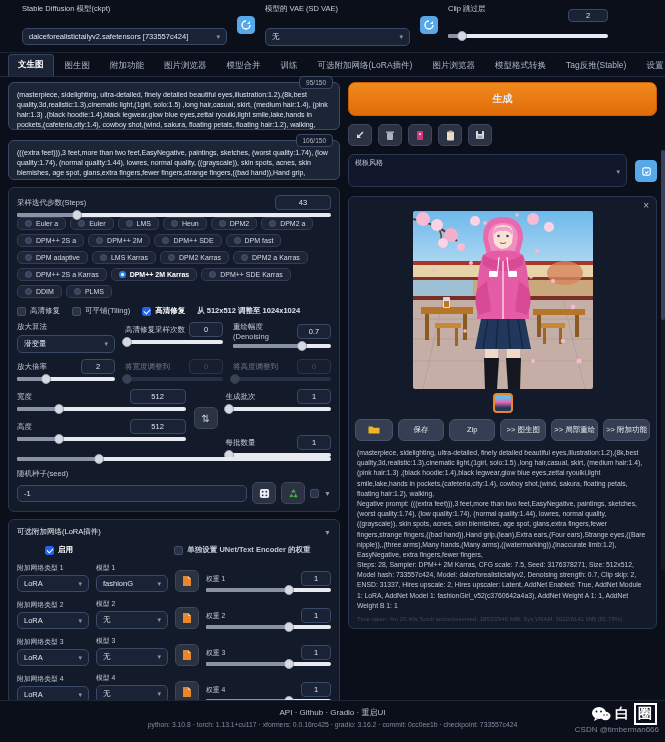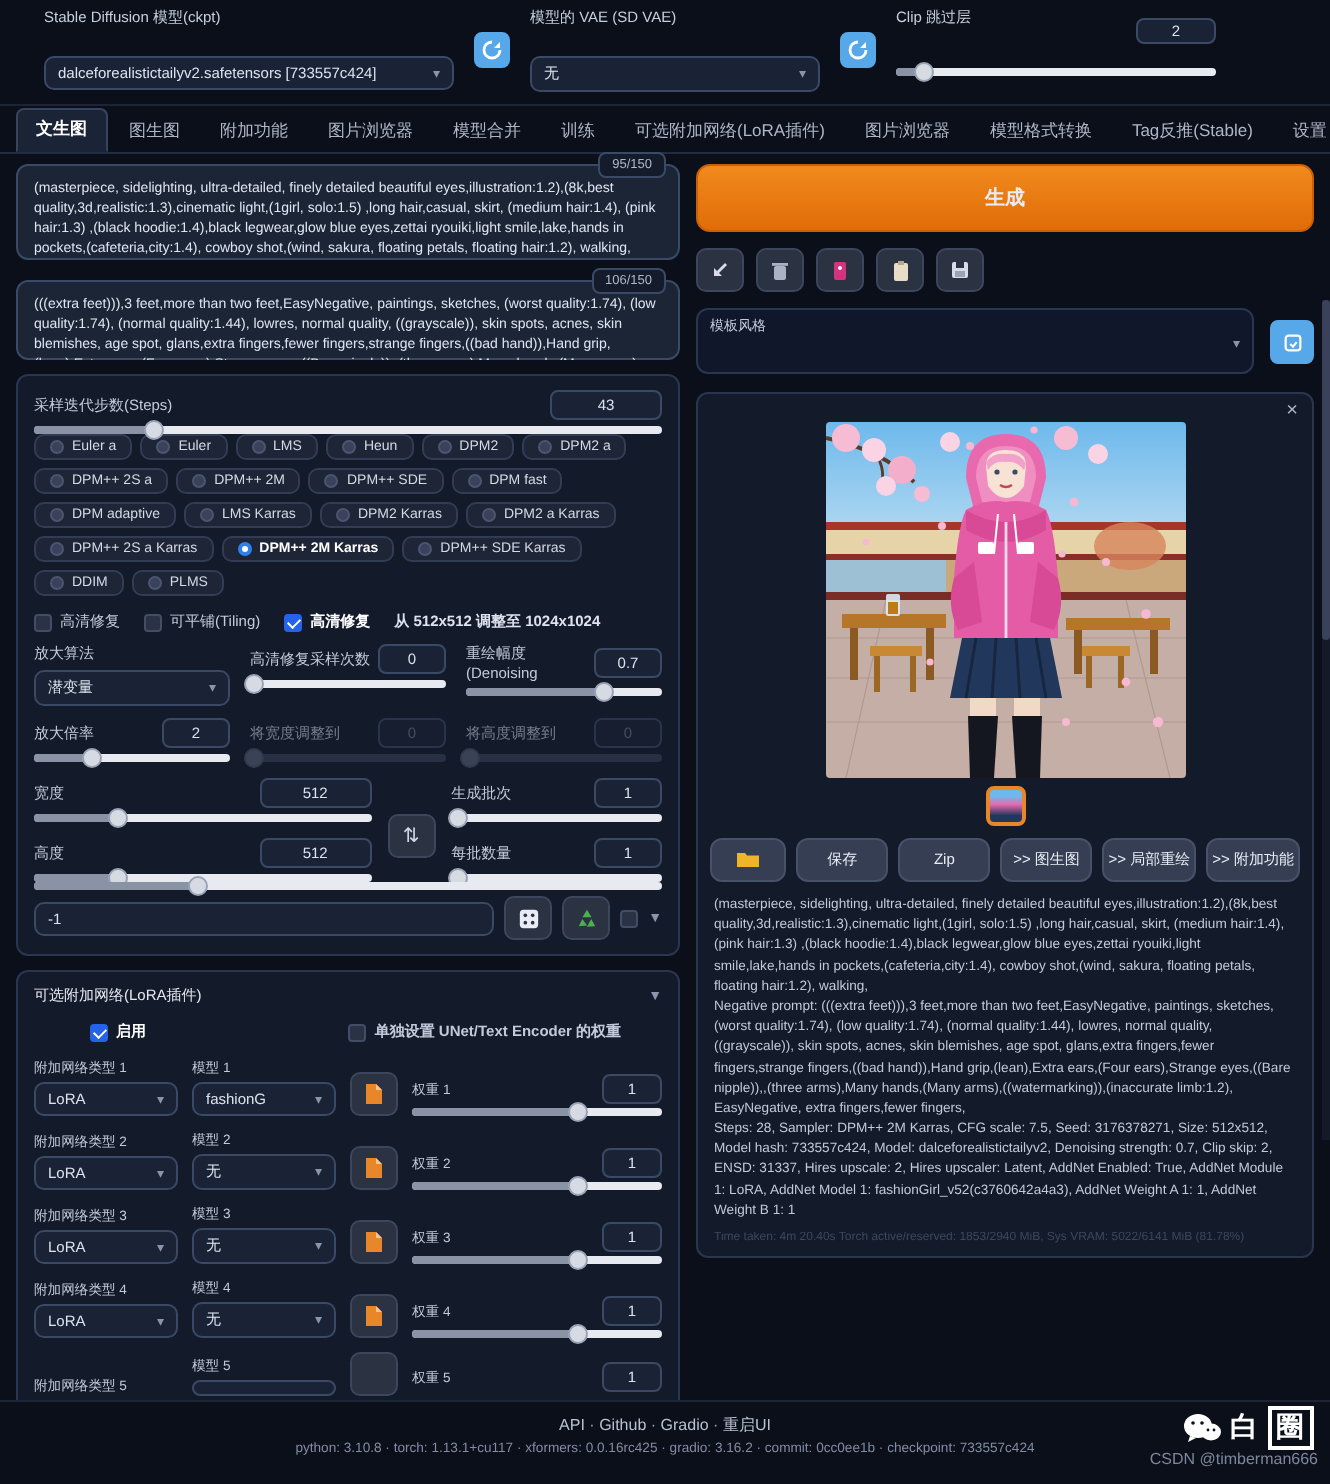"每批数量" div.fieldhead { margin-top: 8px -> 24px }
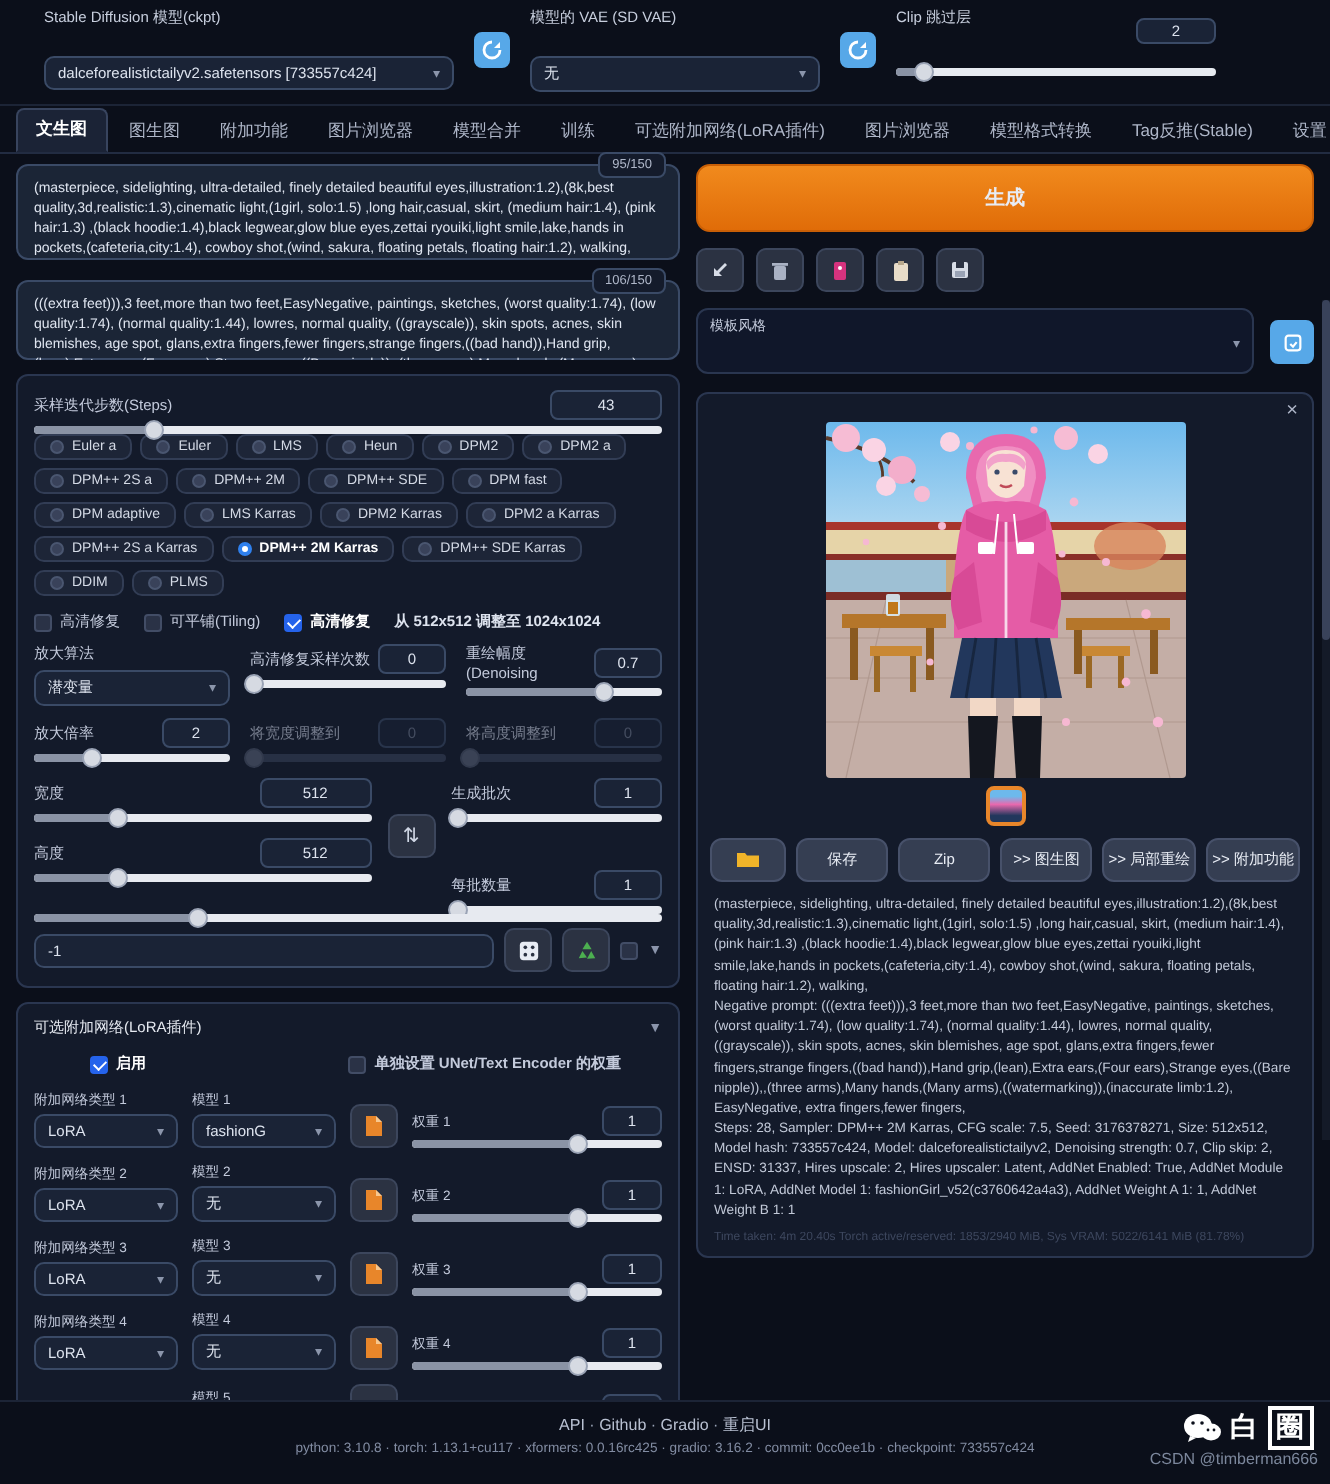"随机种子(seed)" div.lbl { html: none -> <div>随机种子(seed)</div> }
